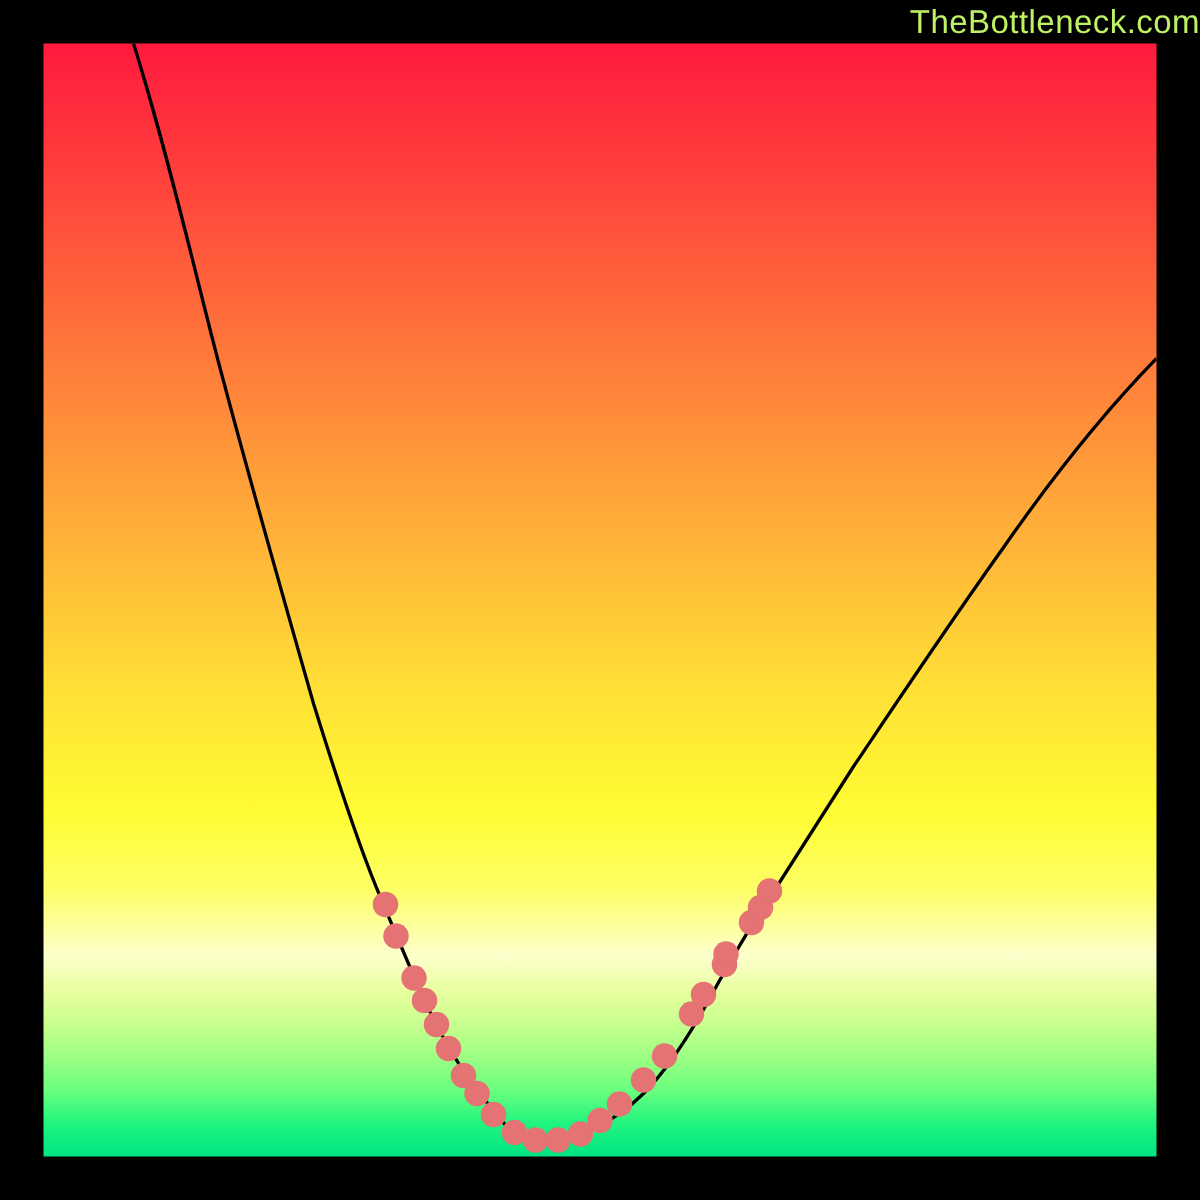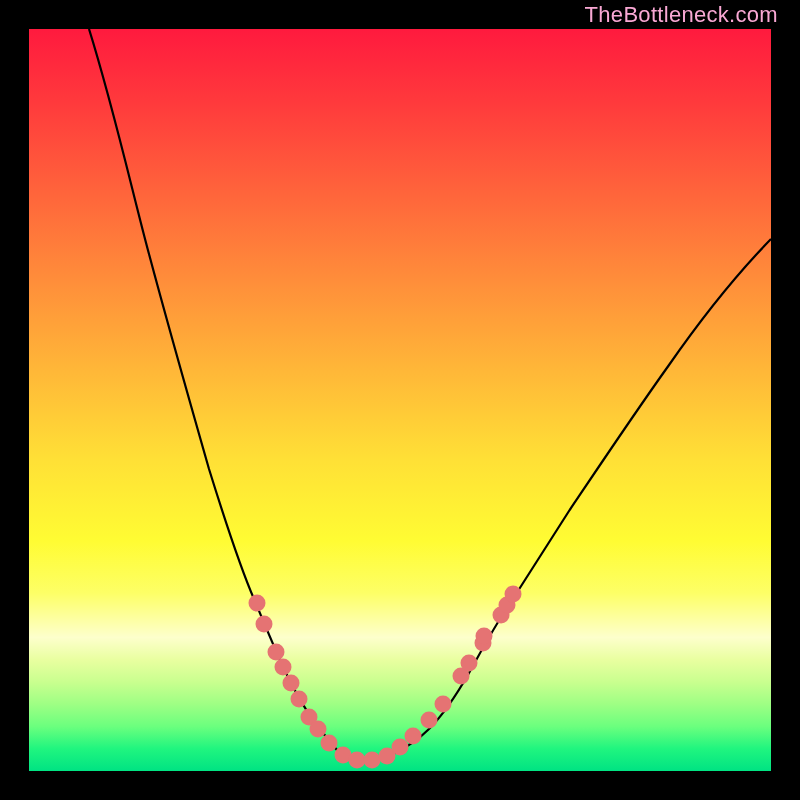"TheBottleneck.com" .watermark { color: #f9a8d4 -> #bef264; right: 22px -> 0 }
